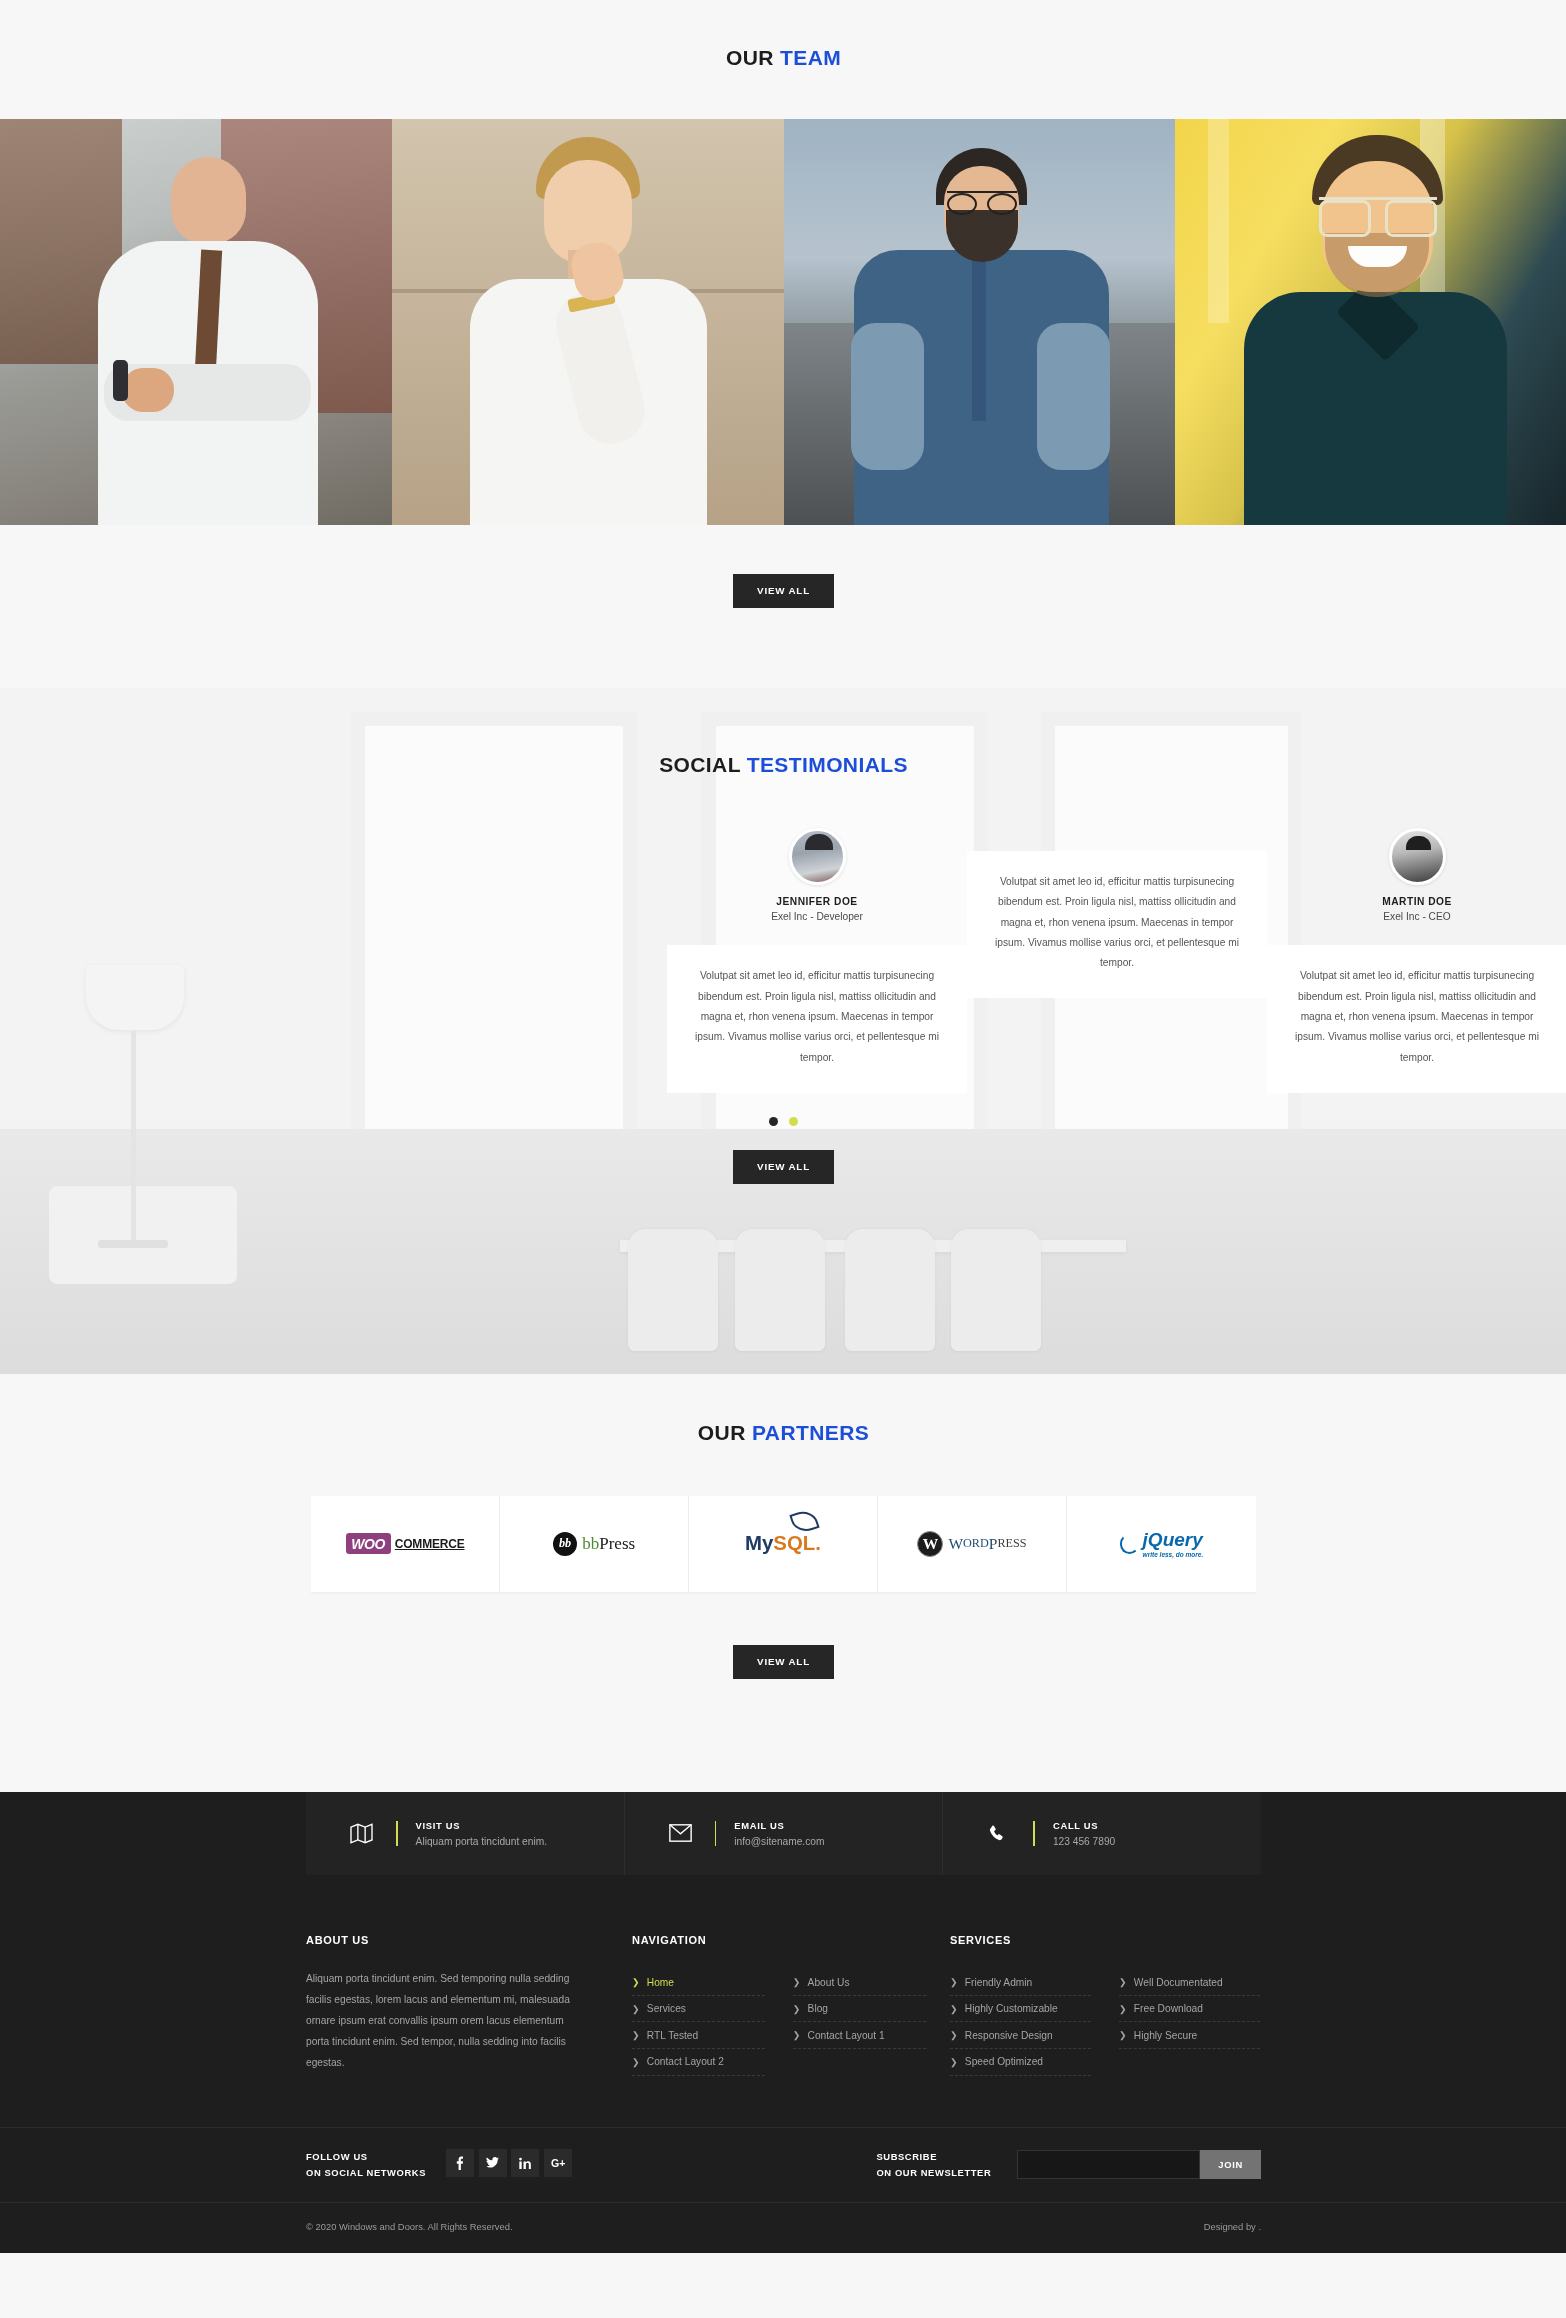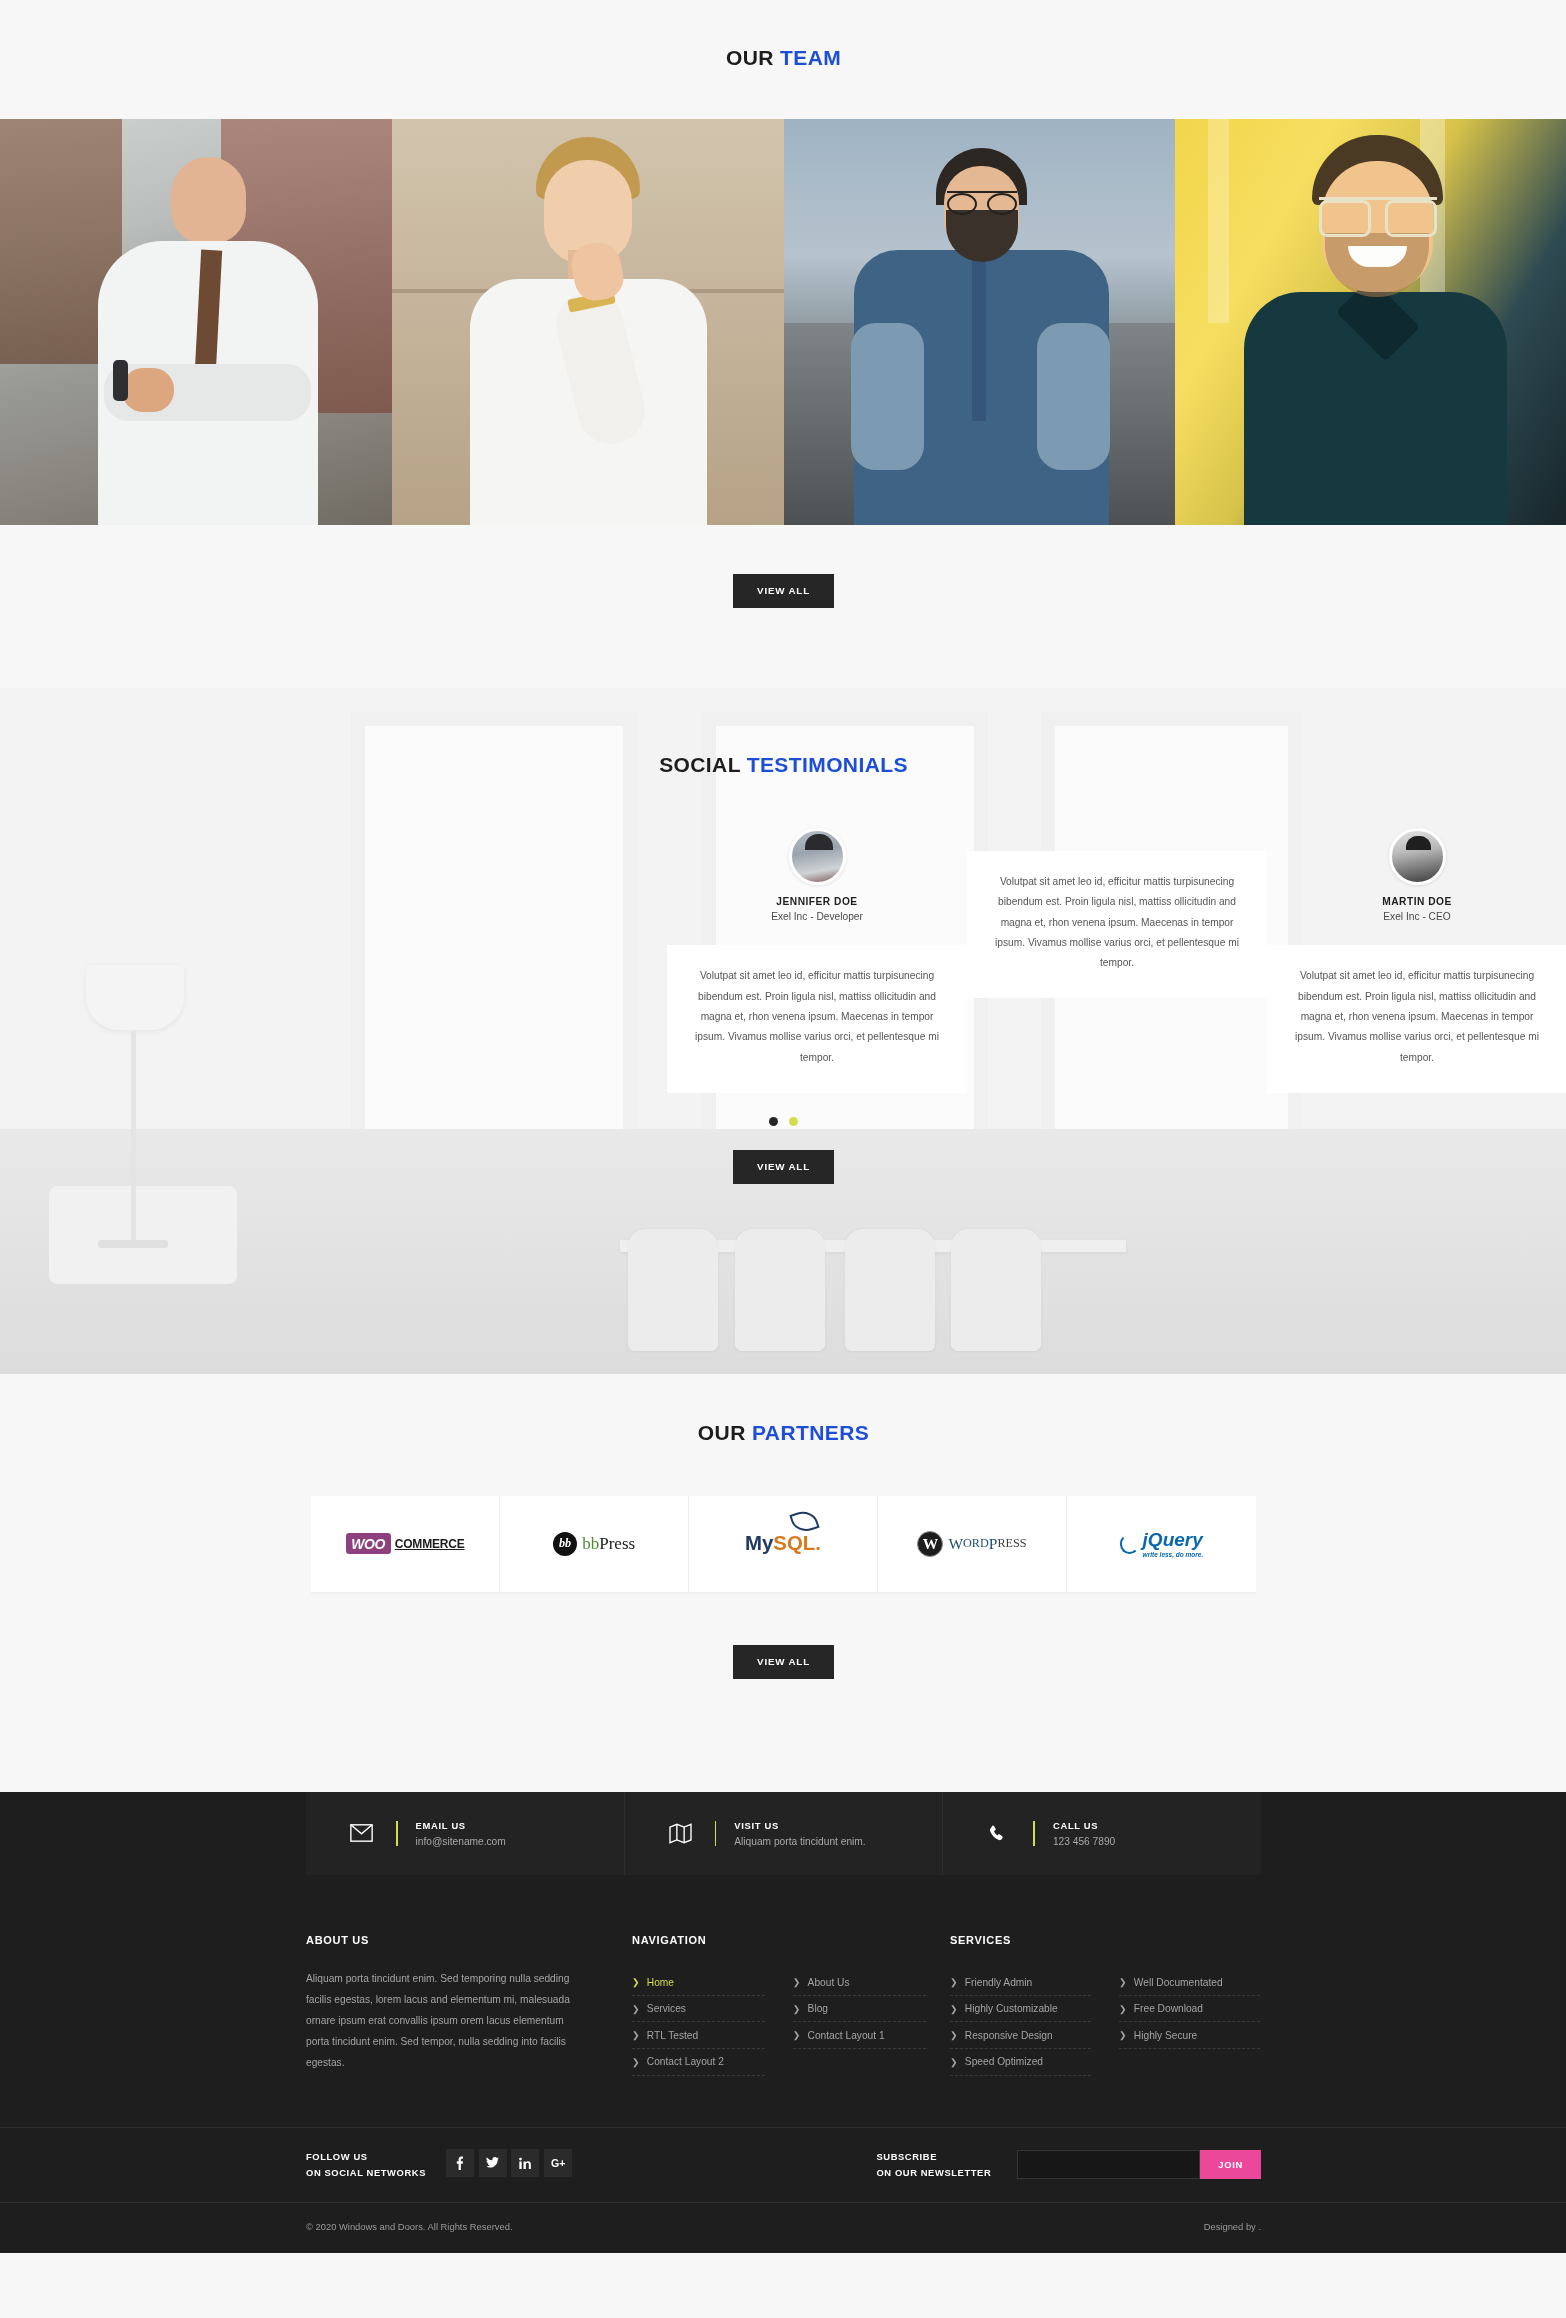"EMAIL US" div.contact-cell { order: before "VISIT US" -> after "VISIT US" }
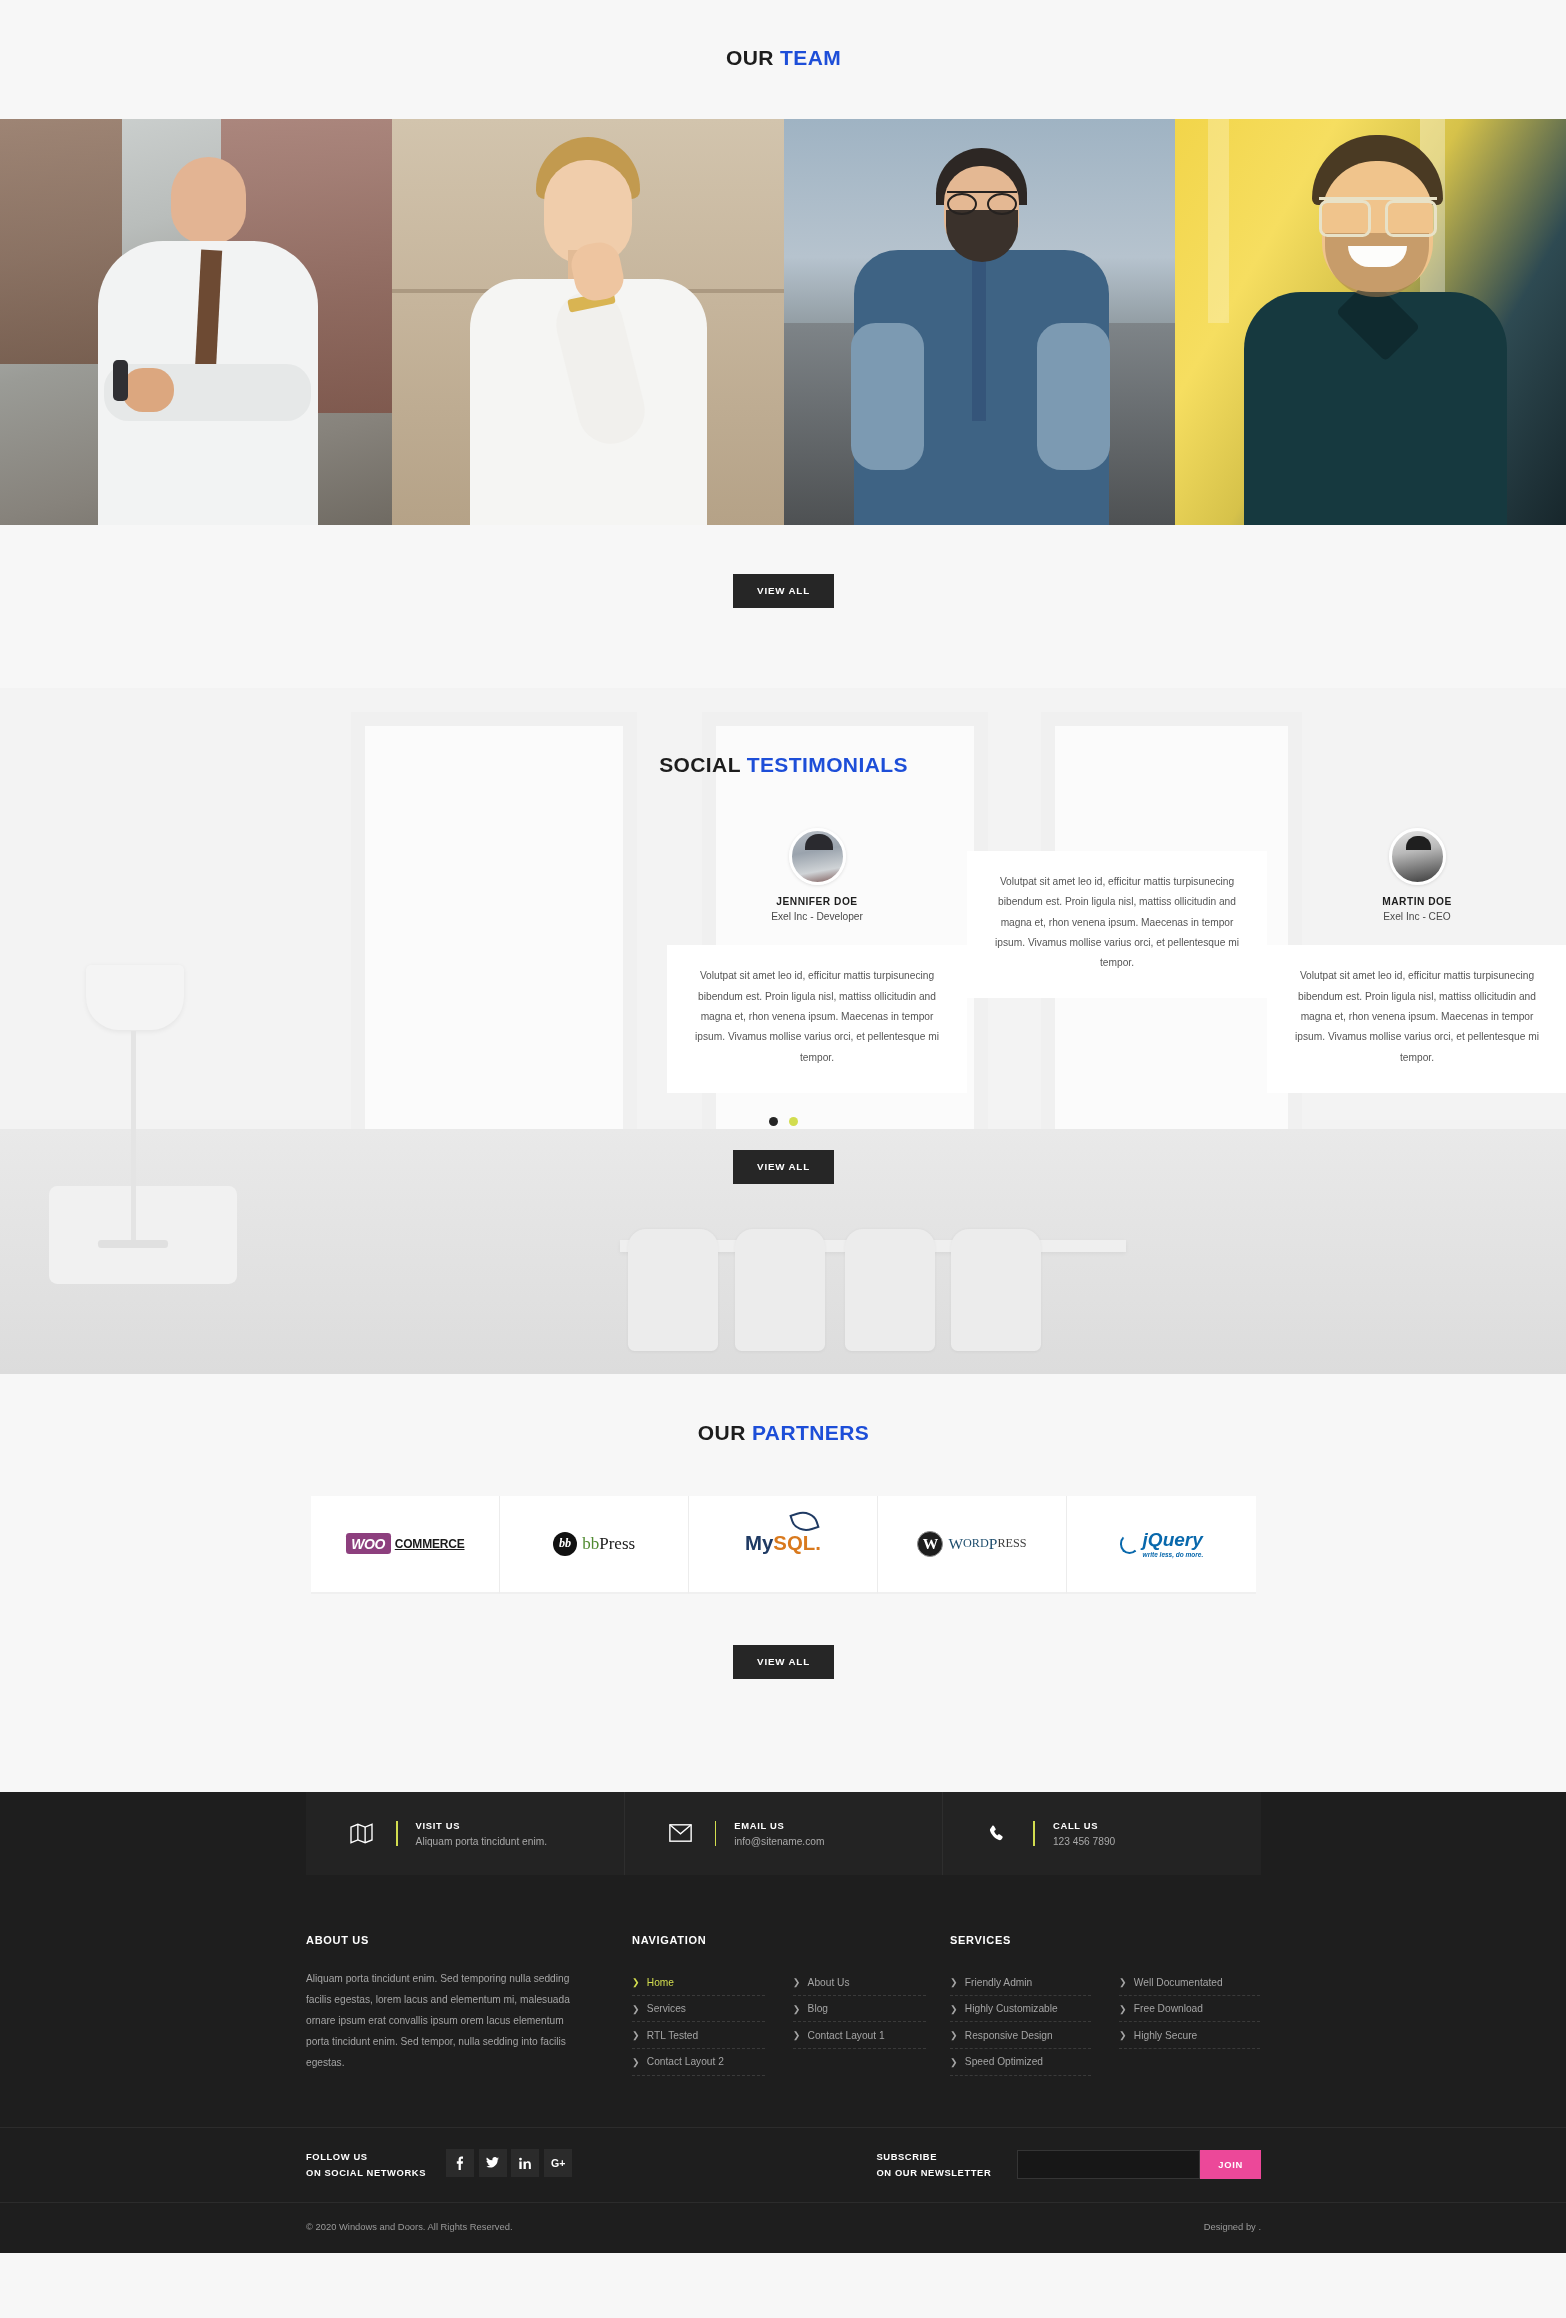"JOIN" .join-btn { background: #ec4899 -> #737373 }
